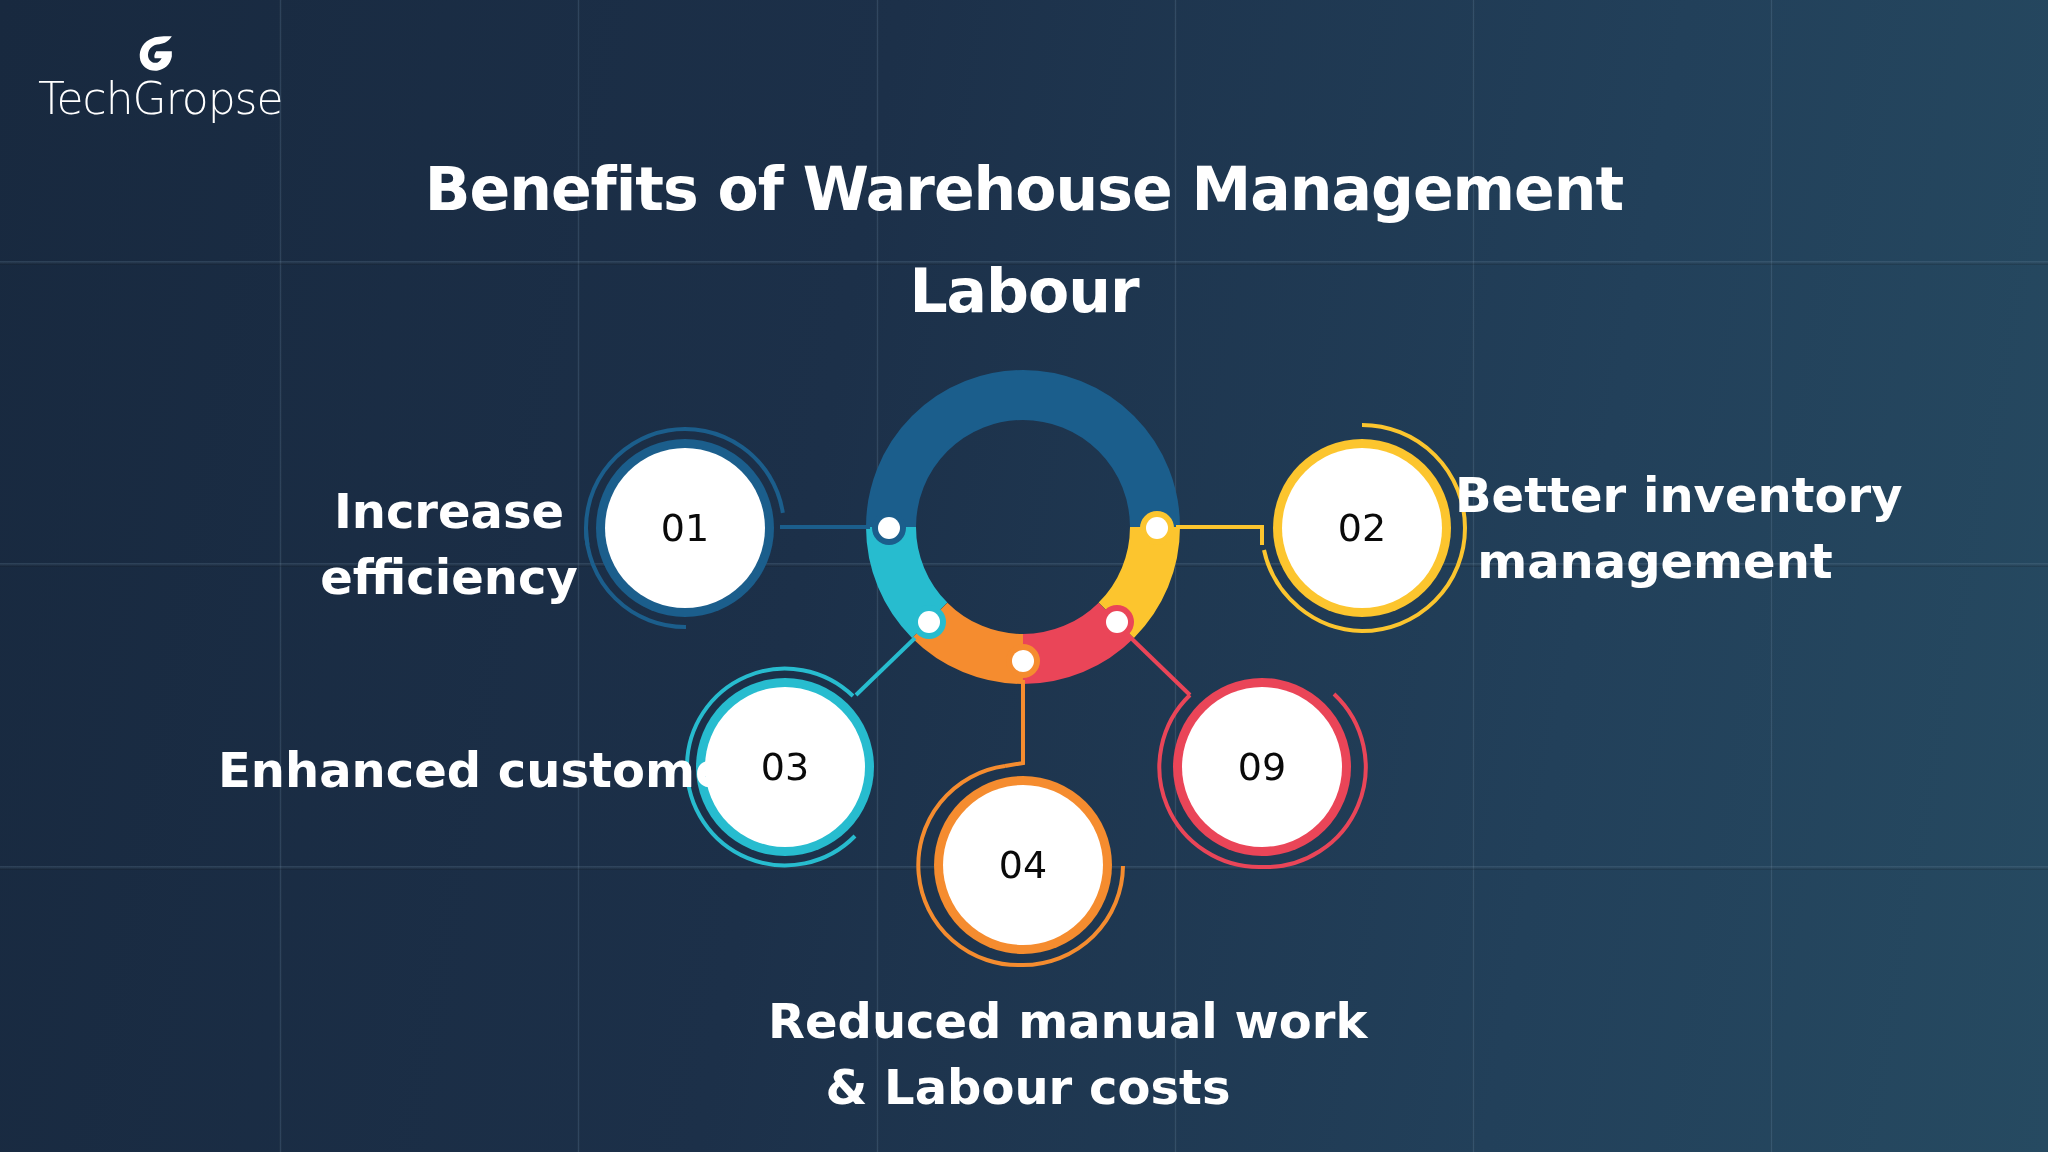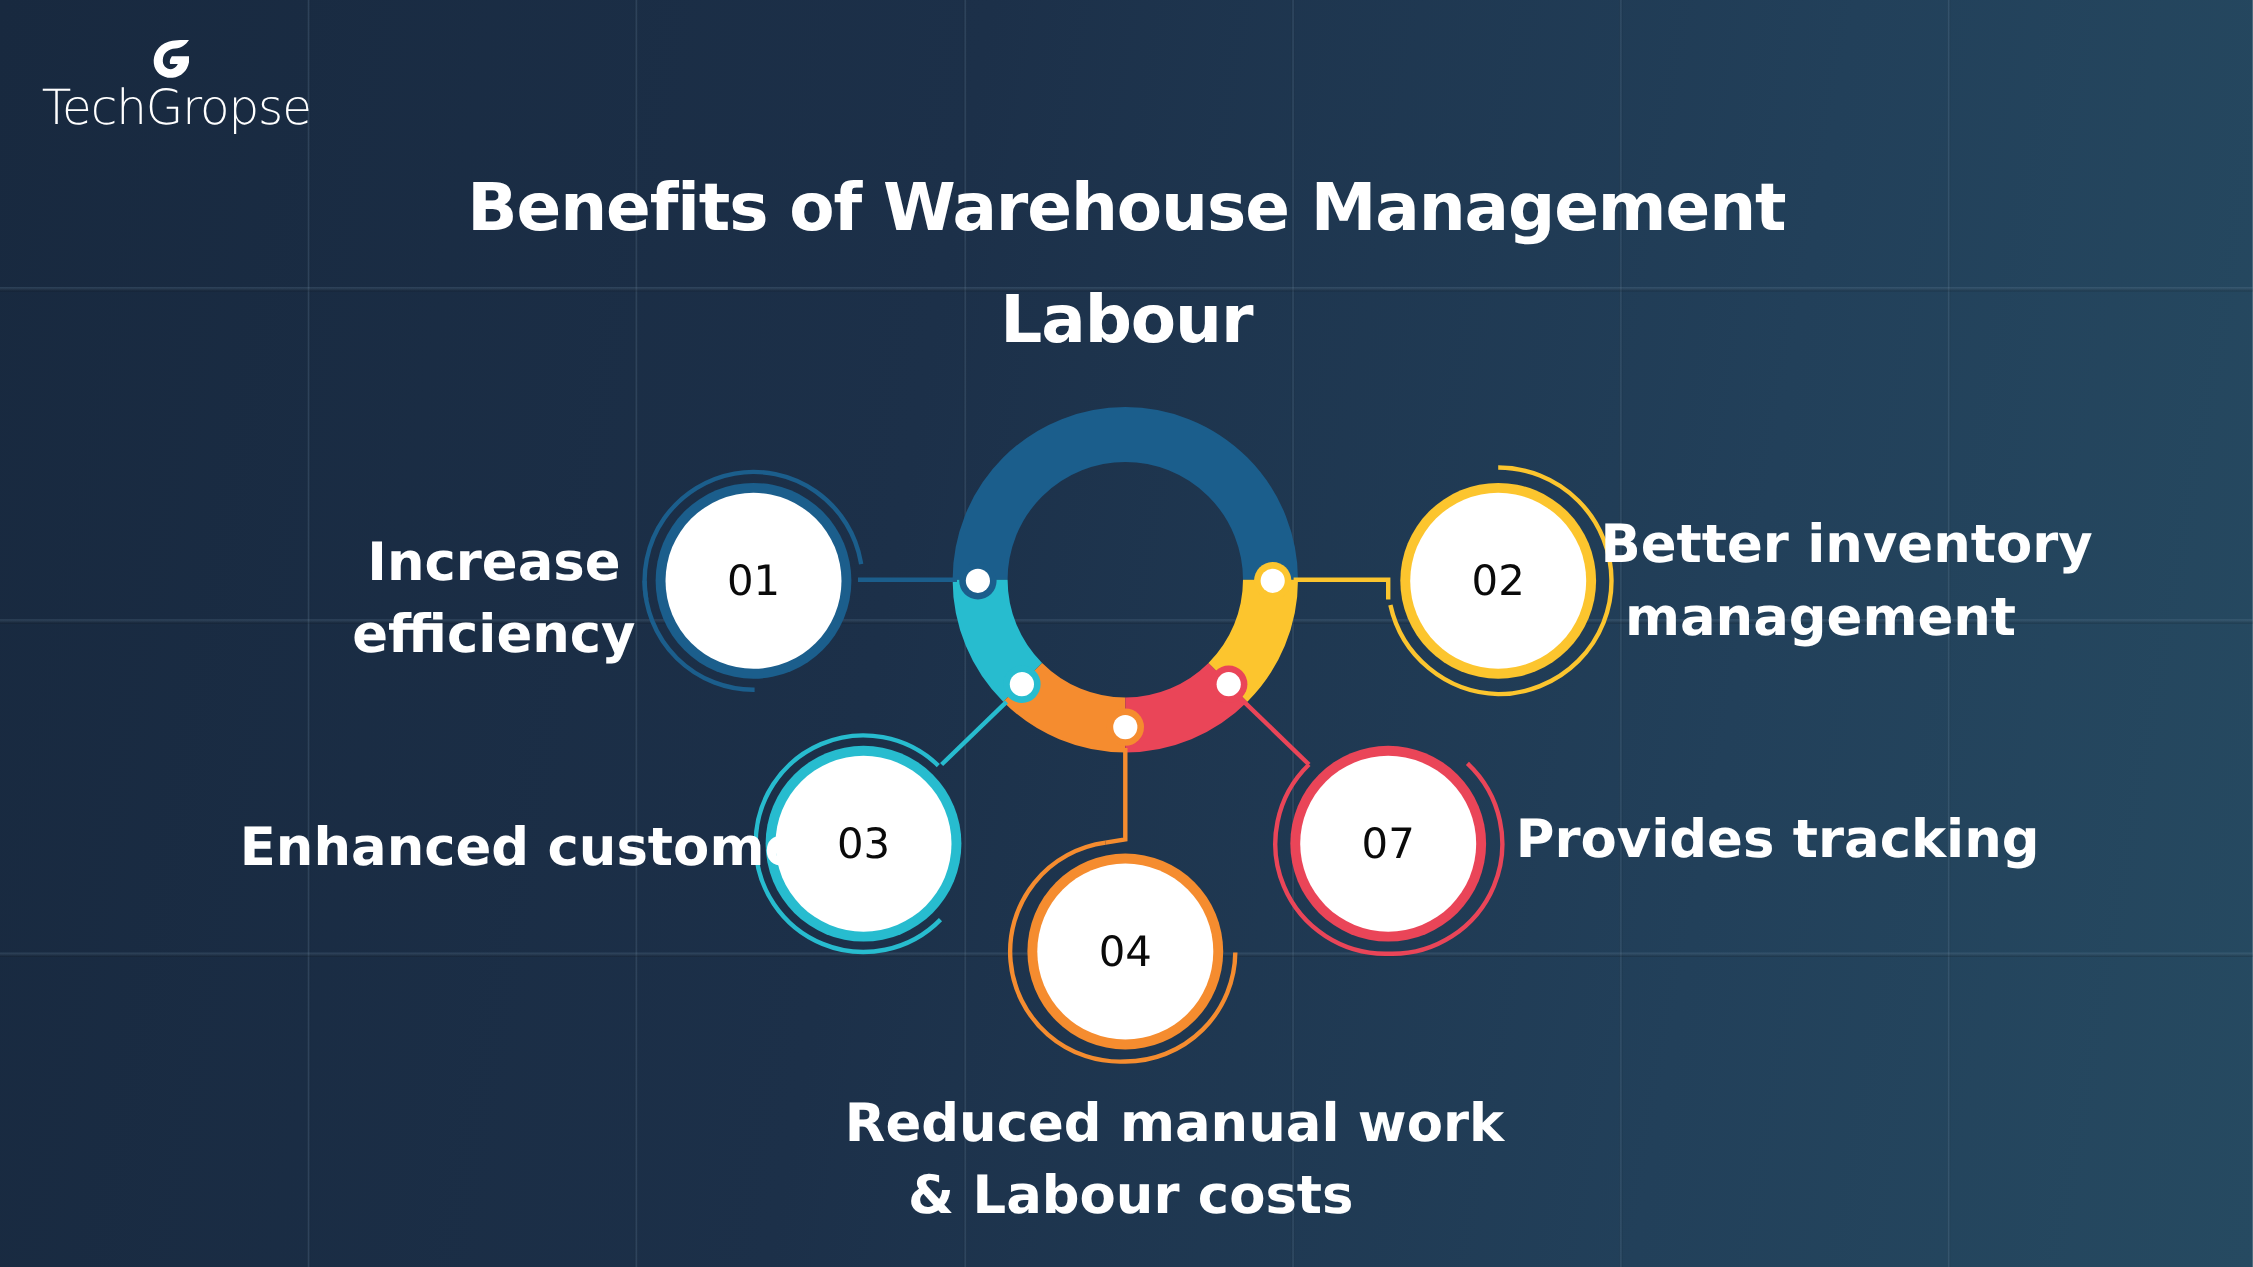"07" div.num { text: 07 -> 09 }
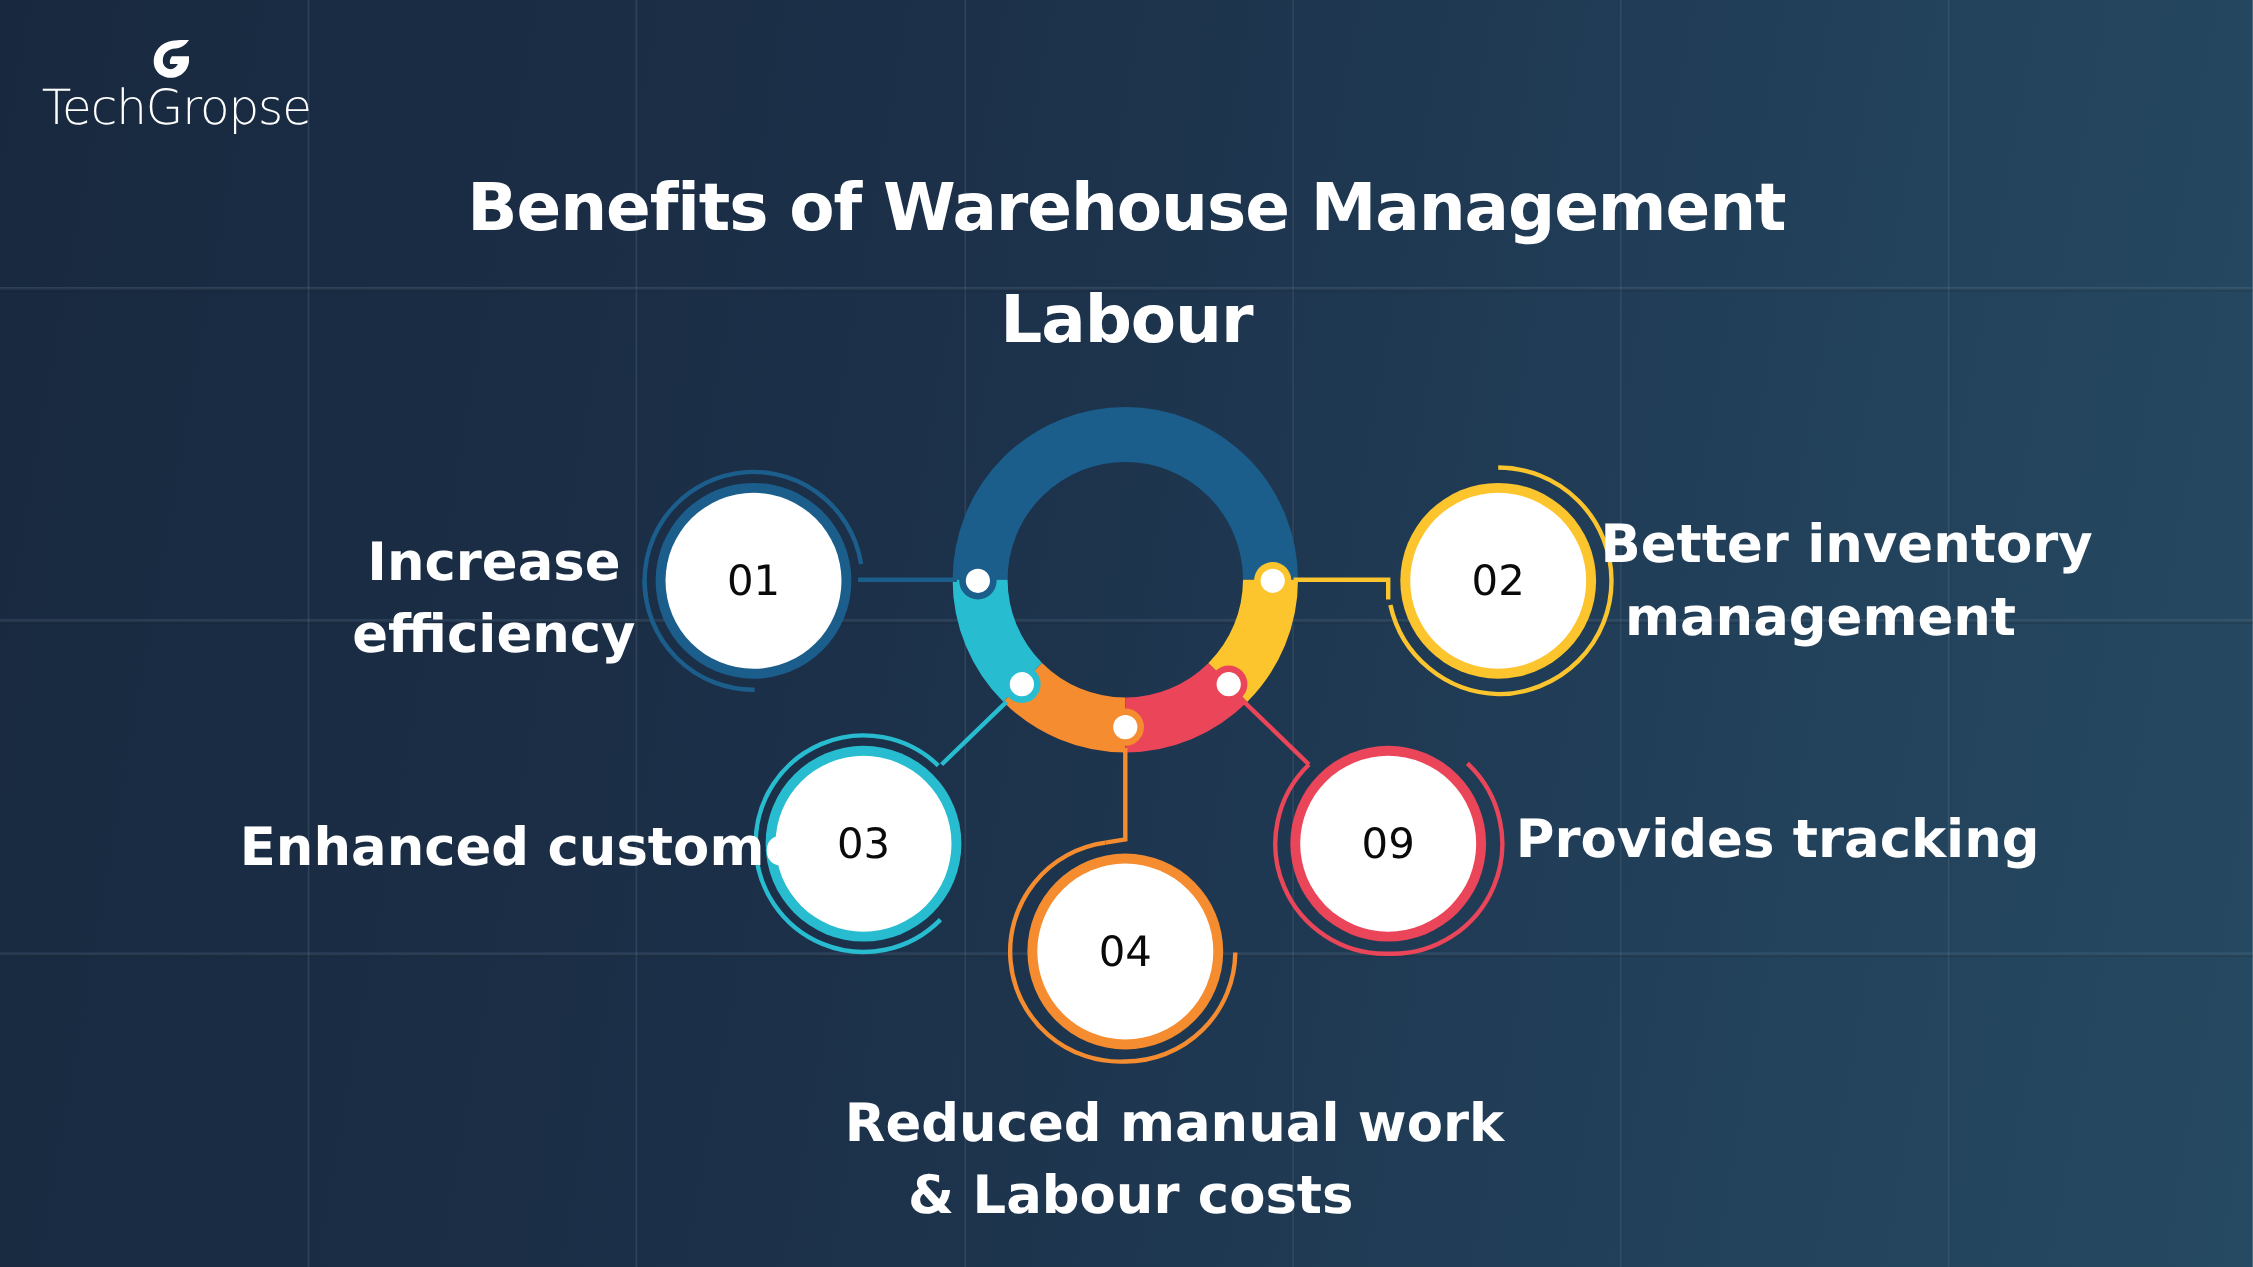"Provides tracking" span { html: <span>Provides tracking</span> -> none }
